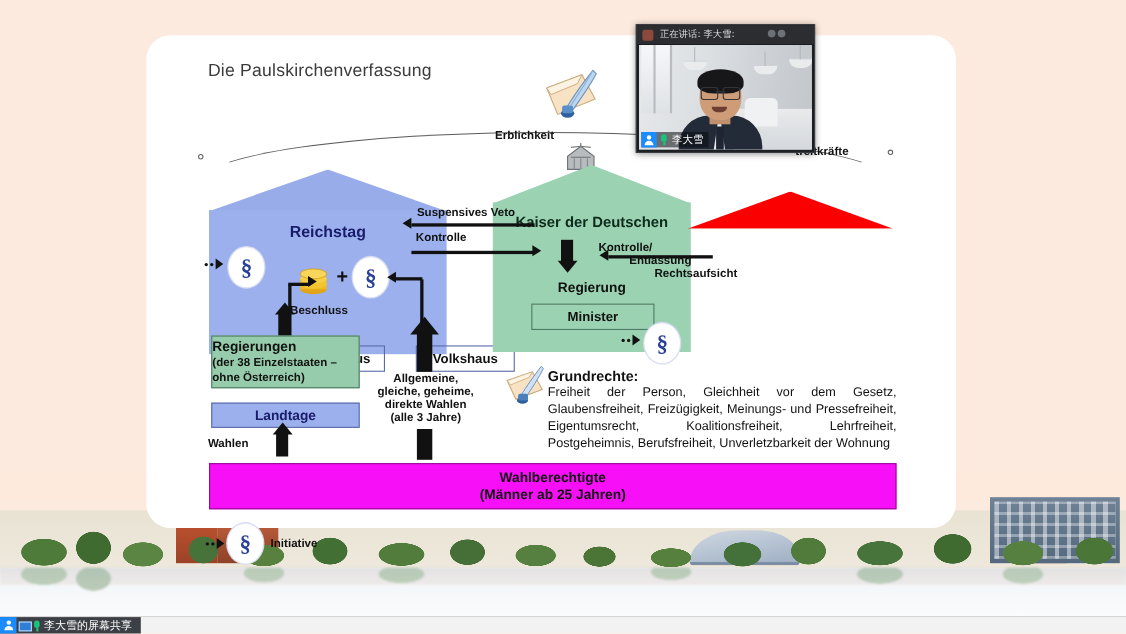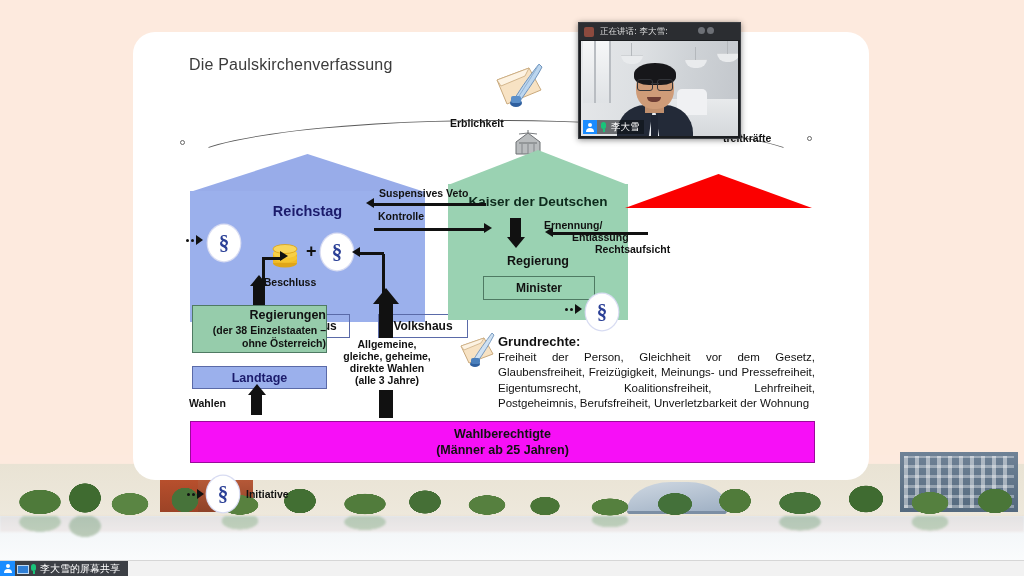"Reichstag" #reichstag { width: 235px -> 216px }
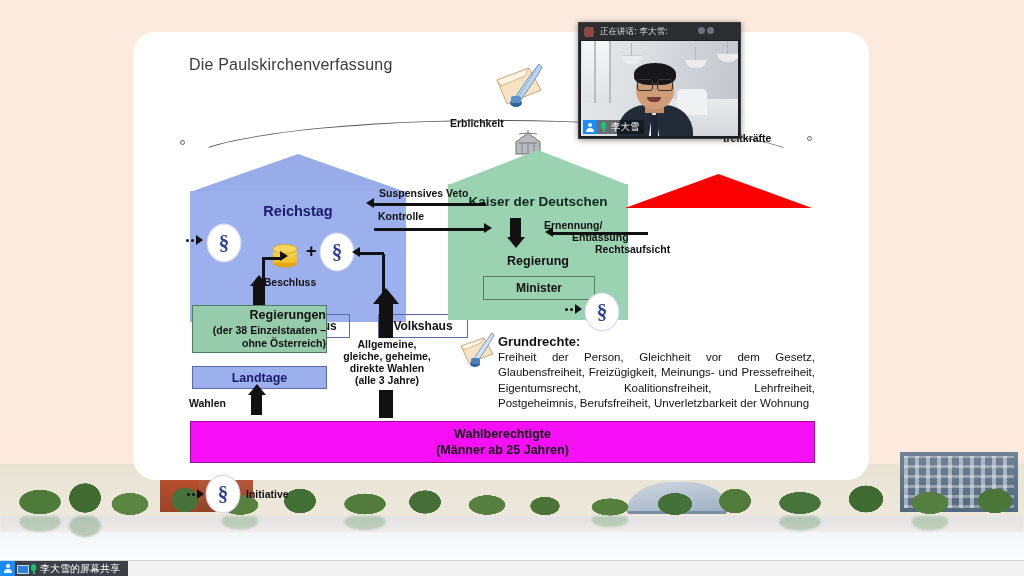"Ernennung/" div.mini { text: Ernennung/ -> Kontrolle/ }
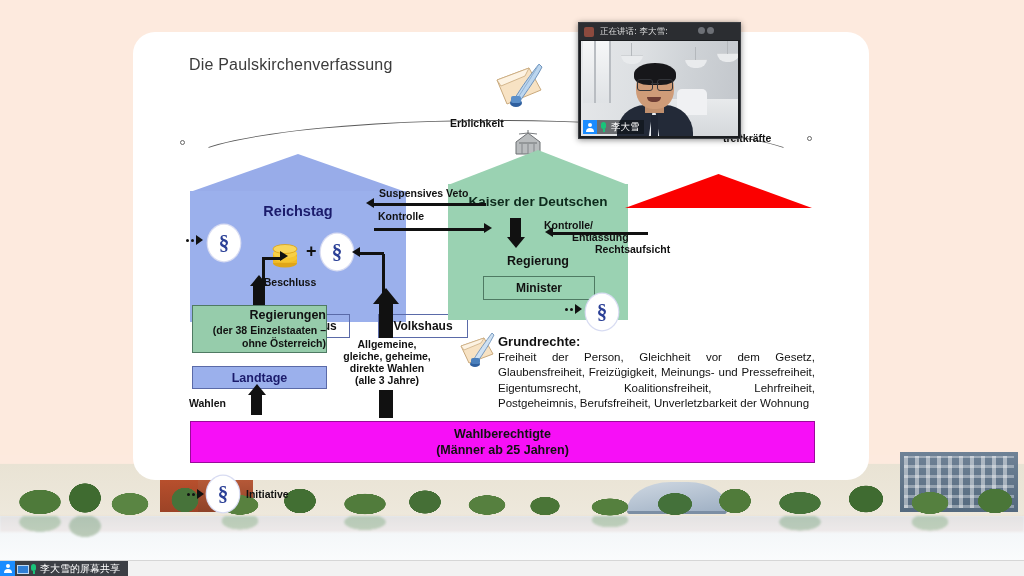"Regierungen" #regierungen { align-items: flex-end -> flex-start }
